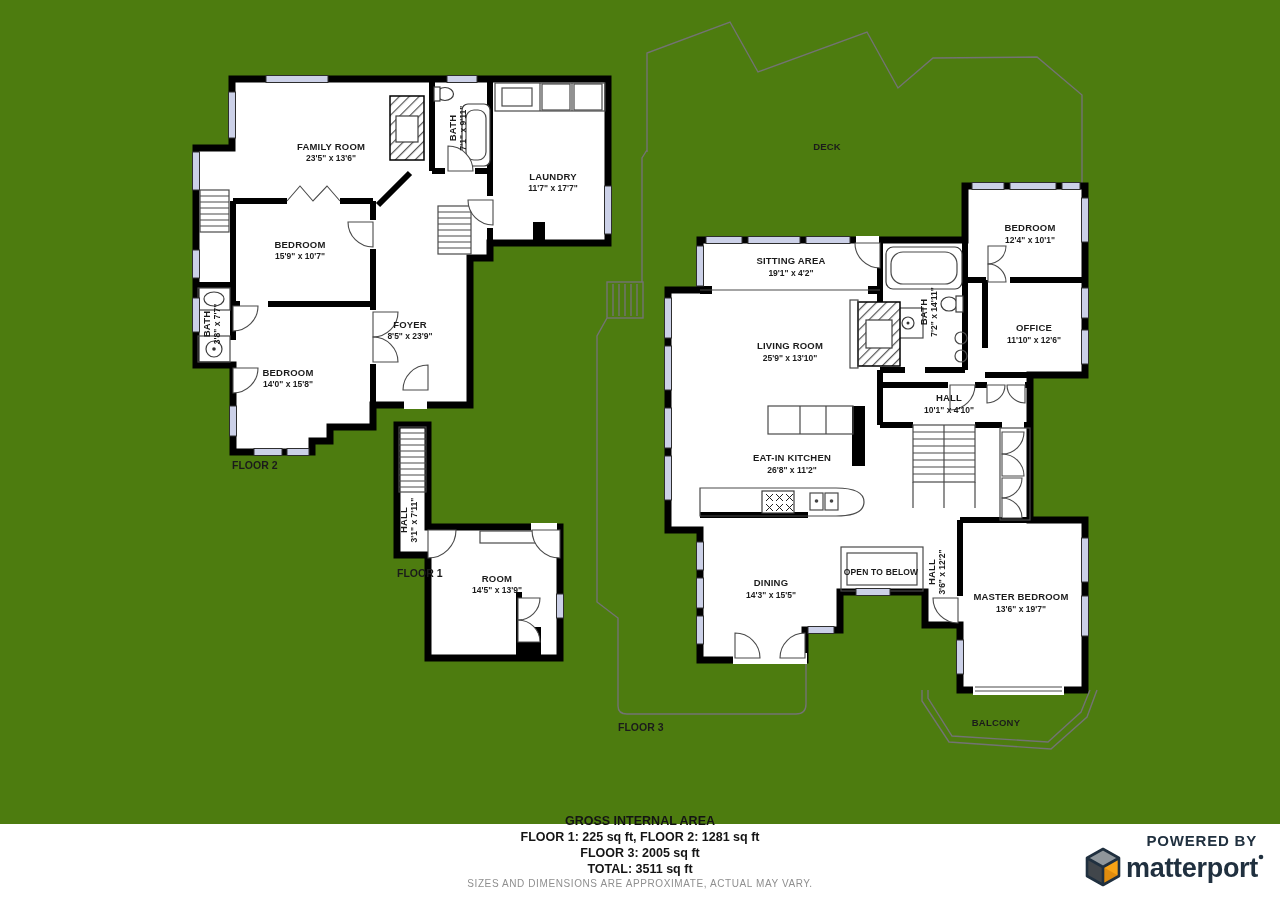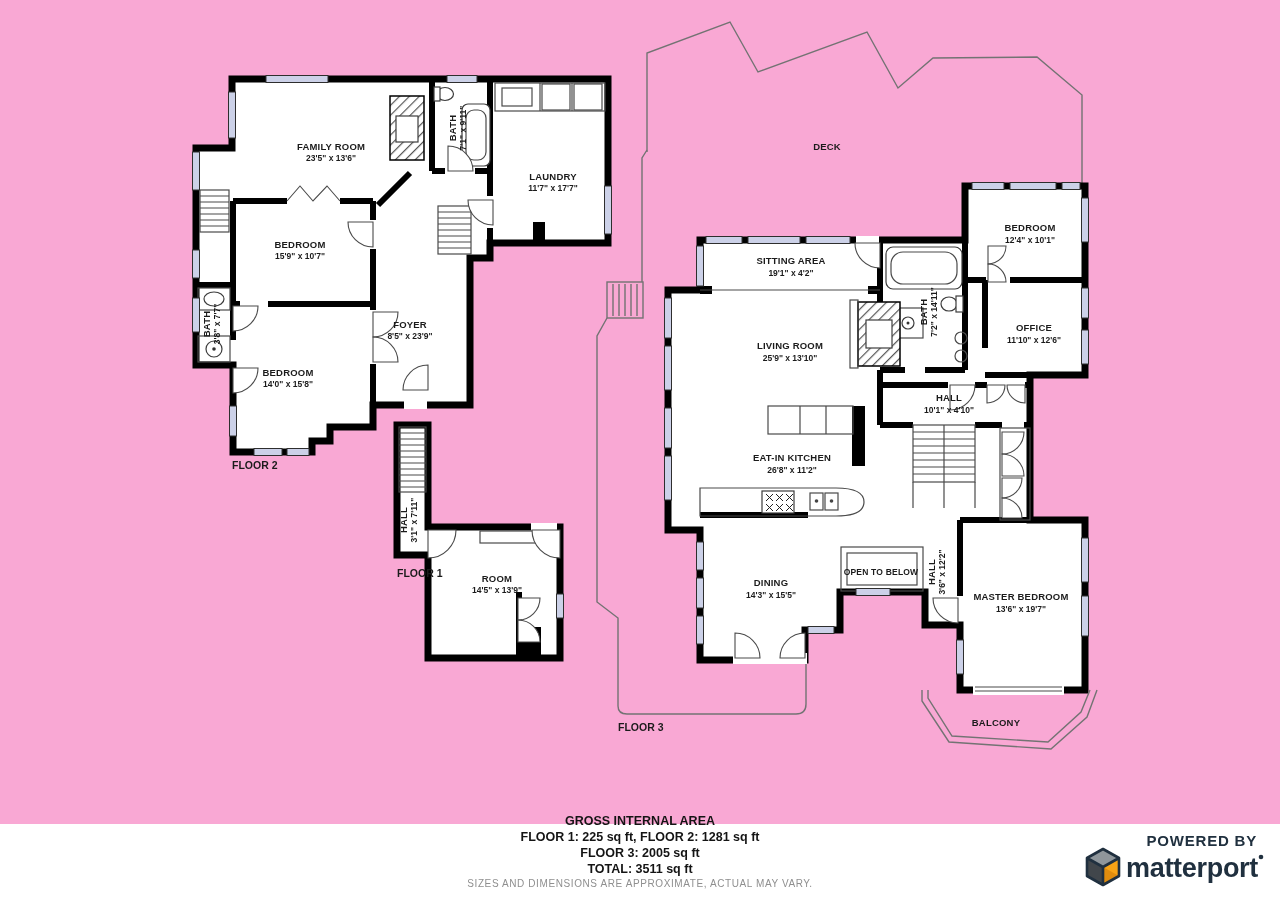"FAMILY ROOM" #canvas { background: #f9a8d4 -> #4d7c0f }
